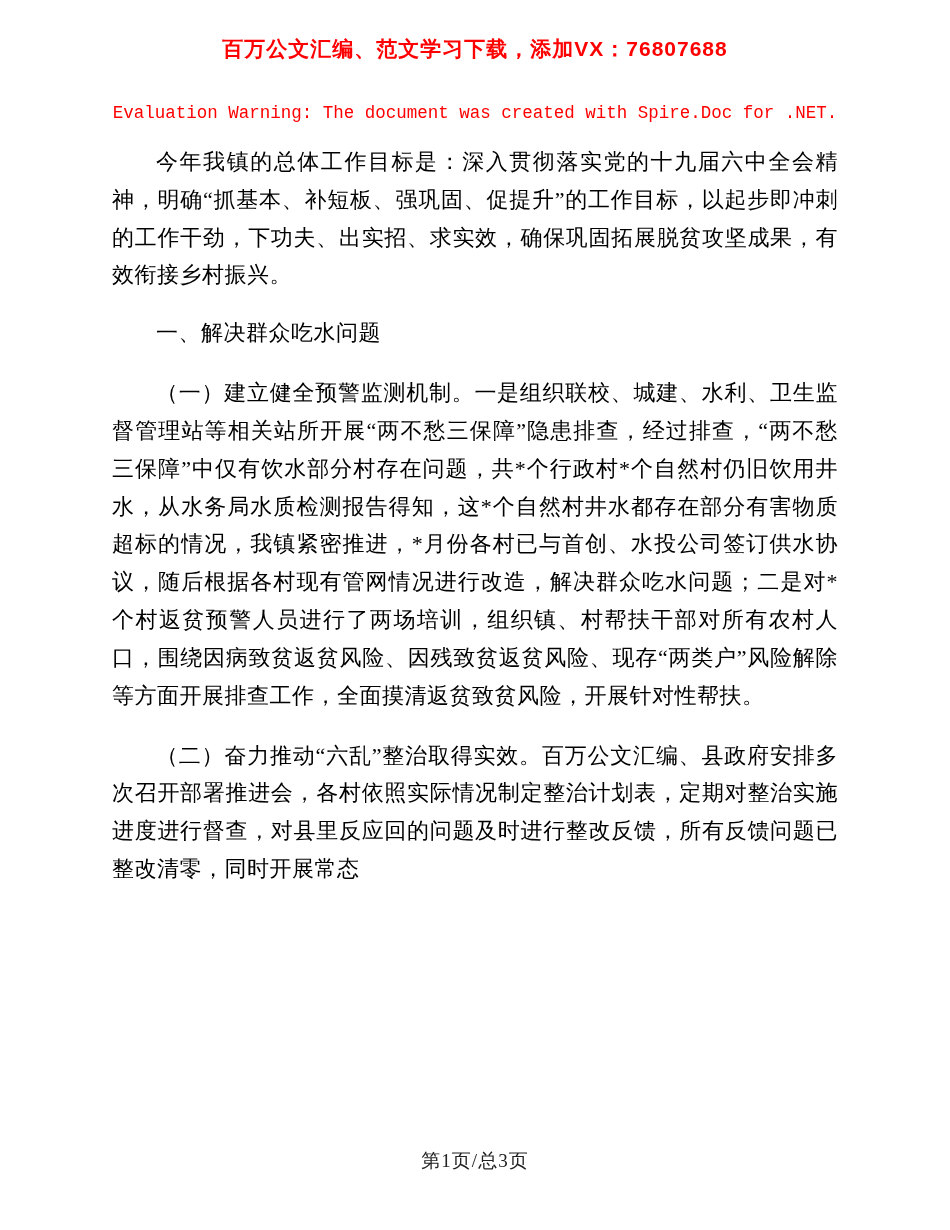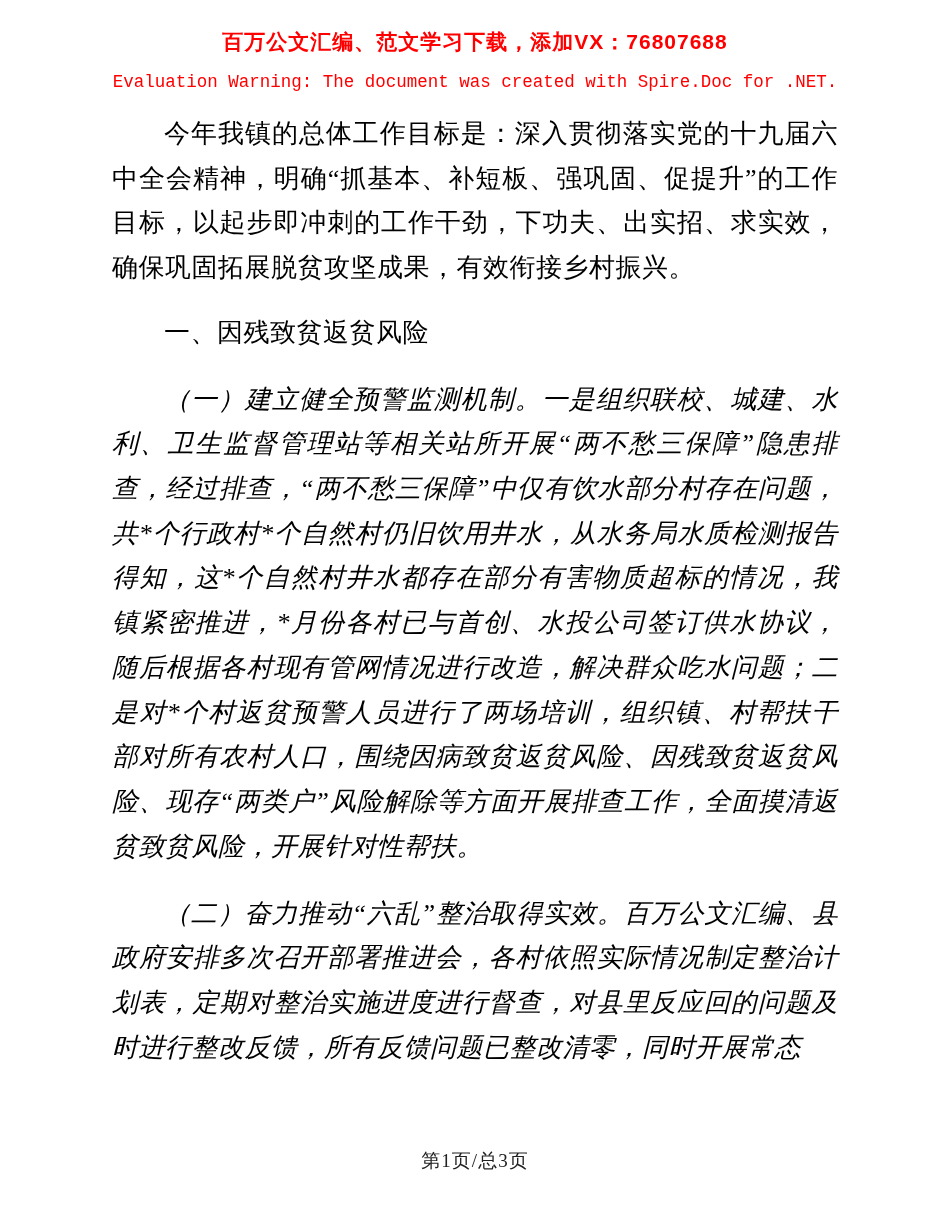"百万公文汇编、范文学习下载，添加VX：76807688" .promo { padding-top: 28px -> 35px }
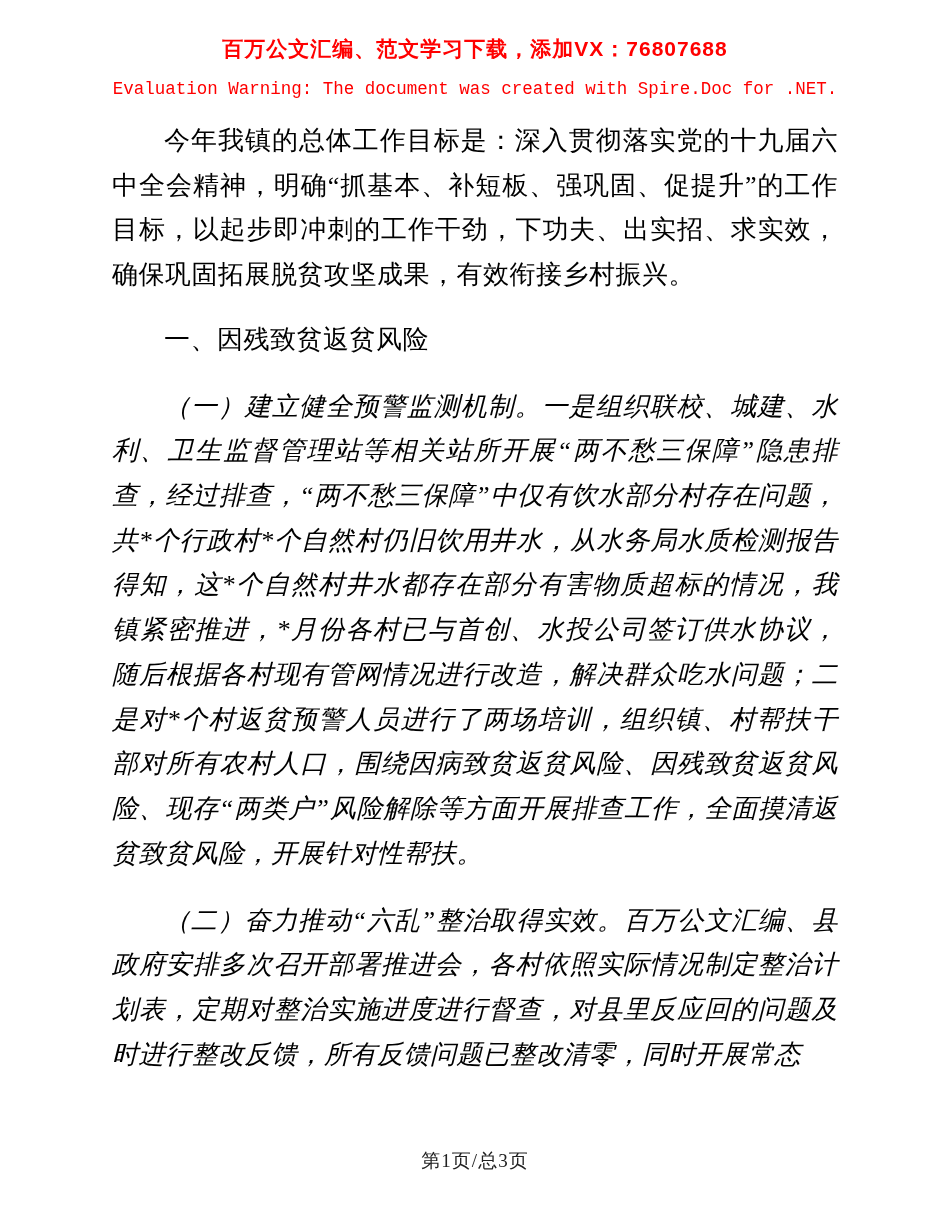"Evaluation Warning: The document was" .warning { margin-top: 16px -> 40px }
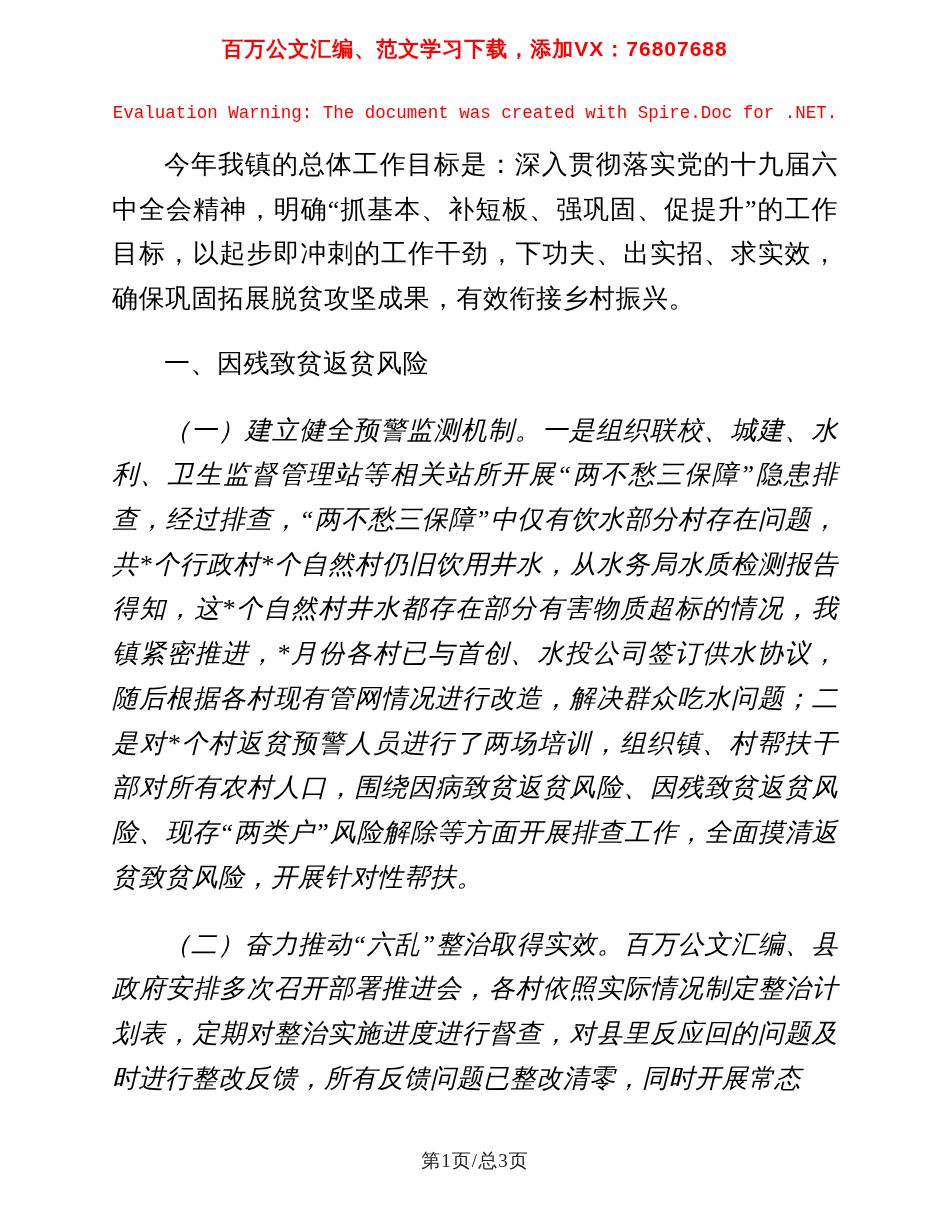"今年我镇的总体工作目标是：深入贯彻落实党的十九届六中全会精神，明确“抓基本、补短" .para { font-size: 26px -> 22px }
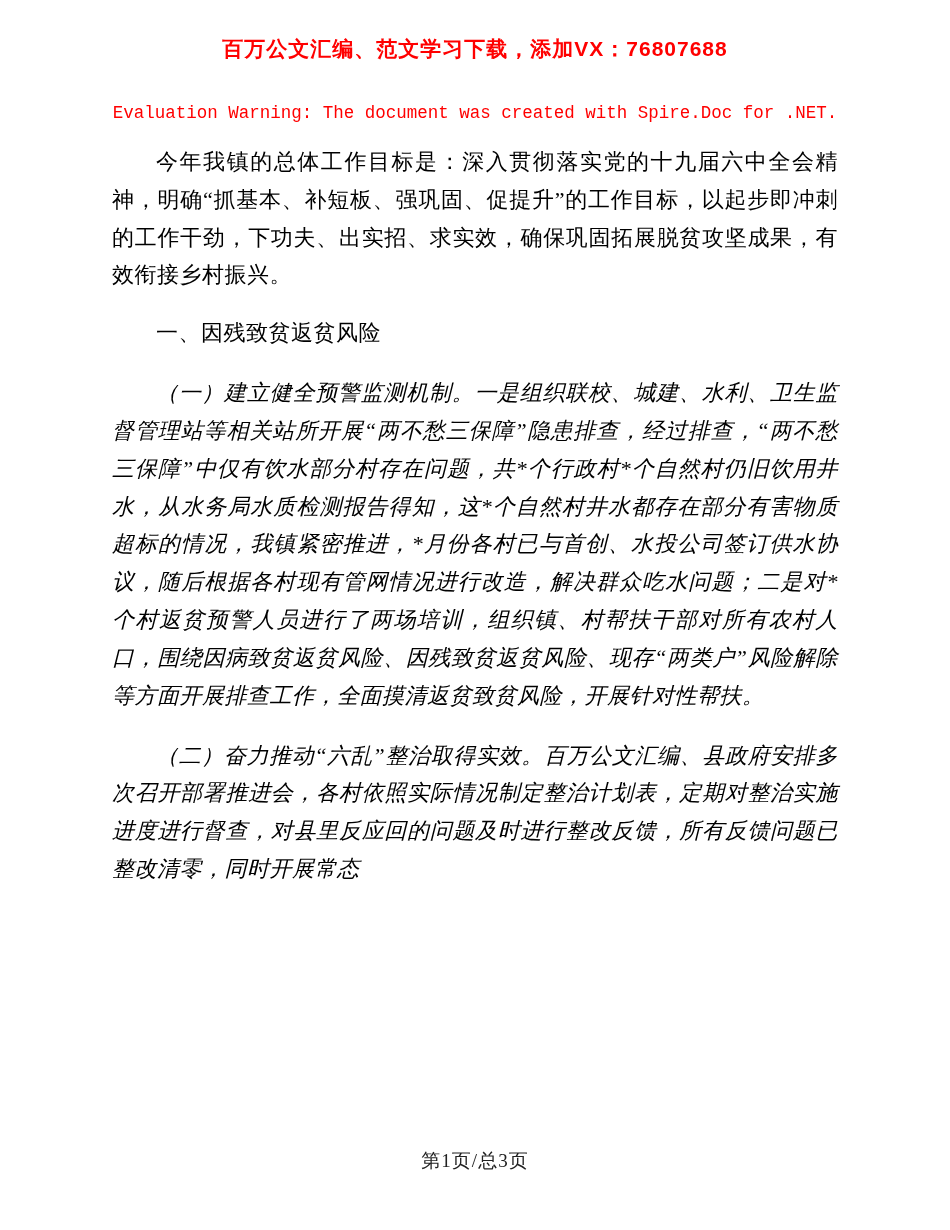"一、因残致贫返贫风险" p.para { text: 因残致贫返贫风险 -> 解决群众吃水问题 }
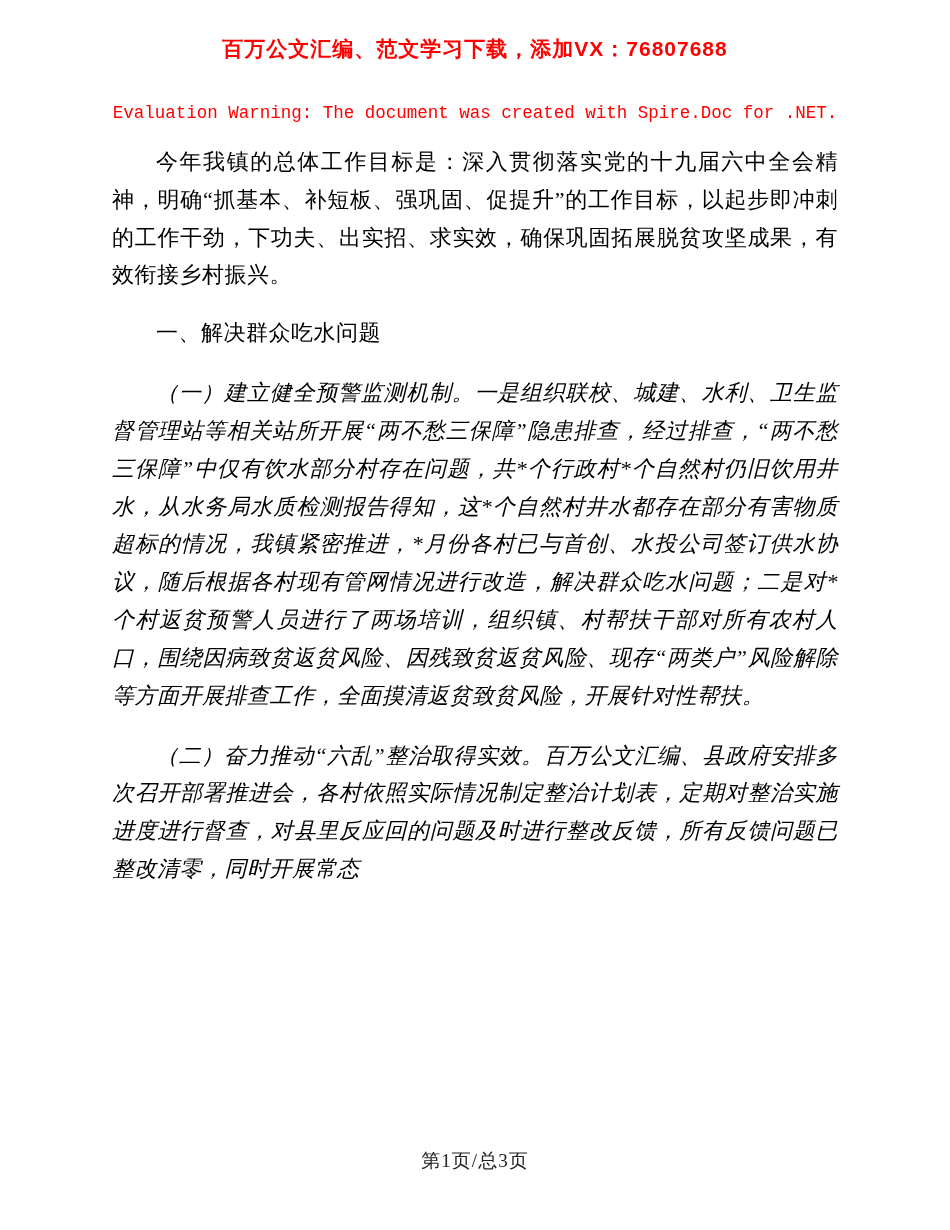"（一）建立健全预警监测机制。一是组织联校、城建、水利、卫生监督管理站等相关站所开" .para.block { font-style: italic -> none }
